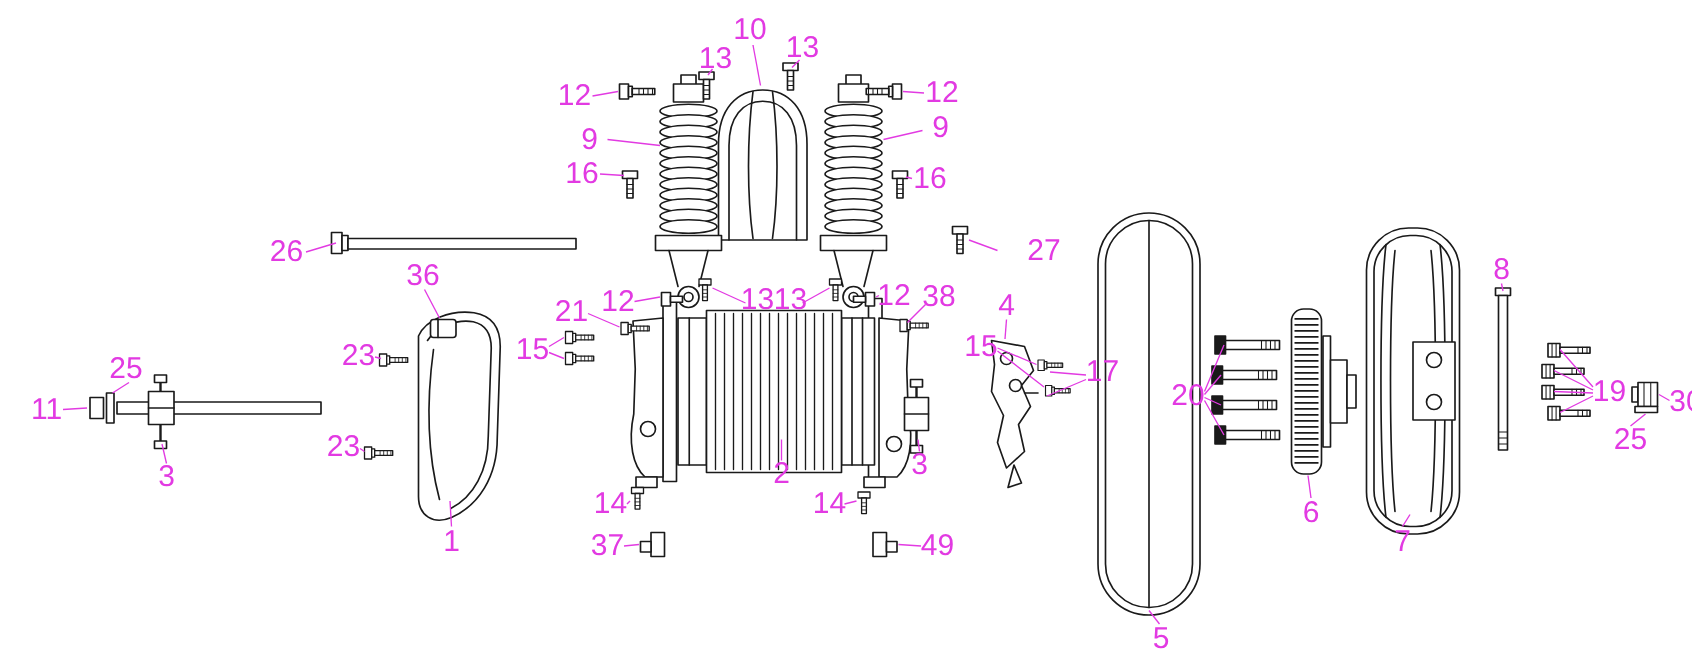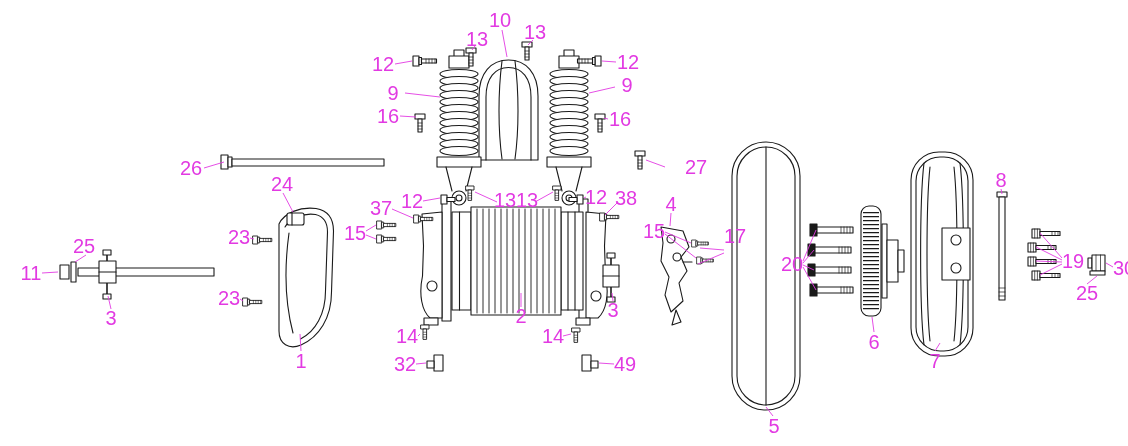"24" div.callout { text: 24 -> 36 }
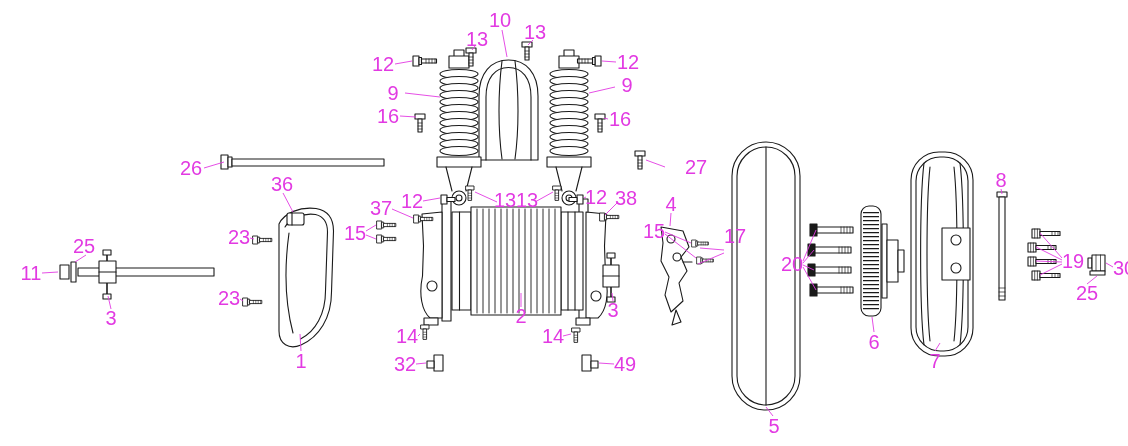"37" div.callout { text: 37 -> 21 }
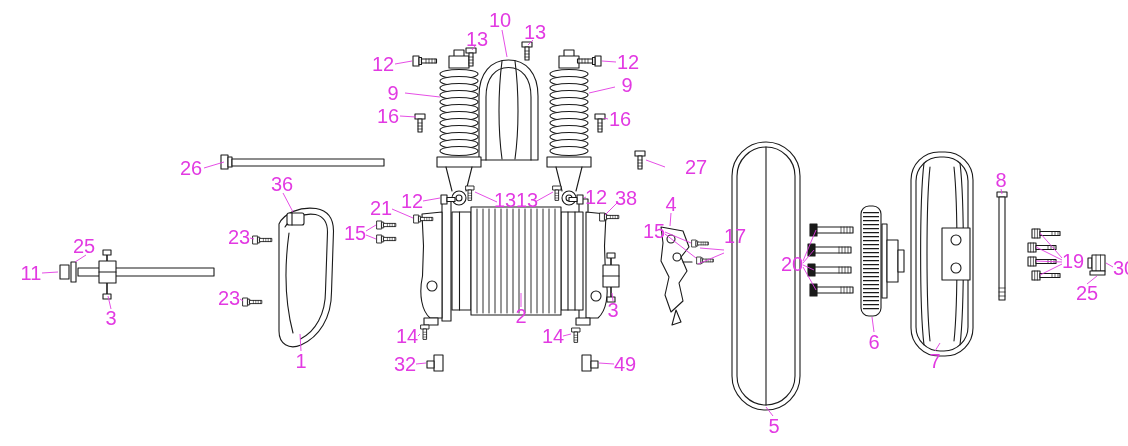"17" div.callout { top: 236px -> 248px }
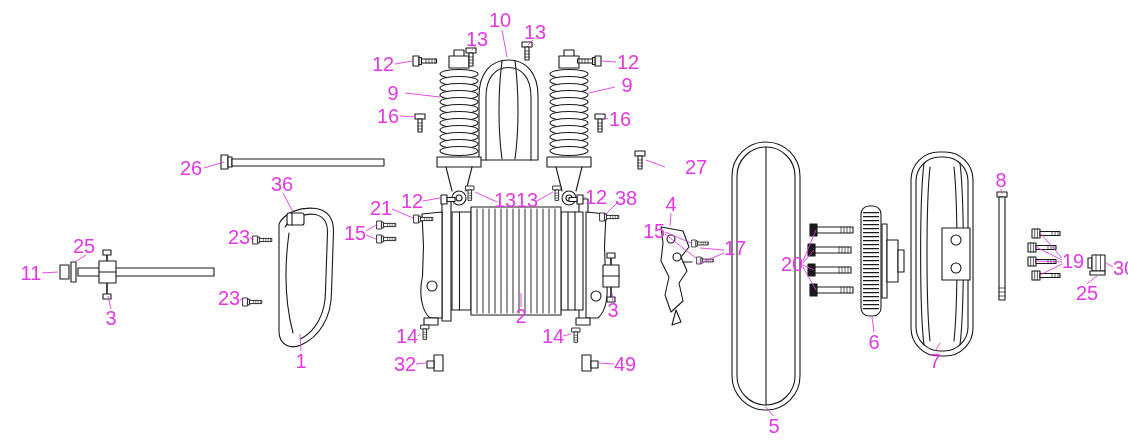"32" div.callout { text: 32 -> 37 }
